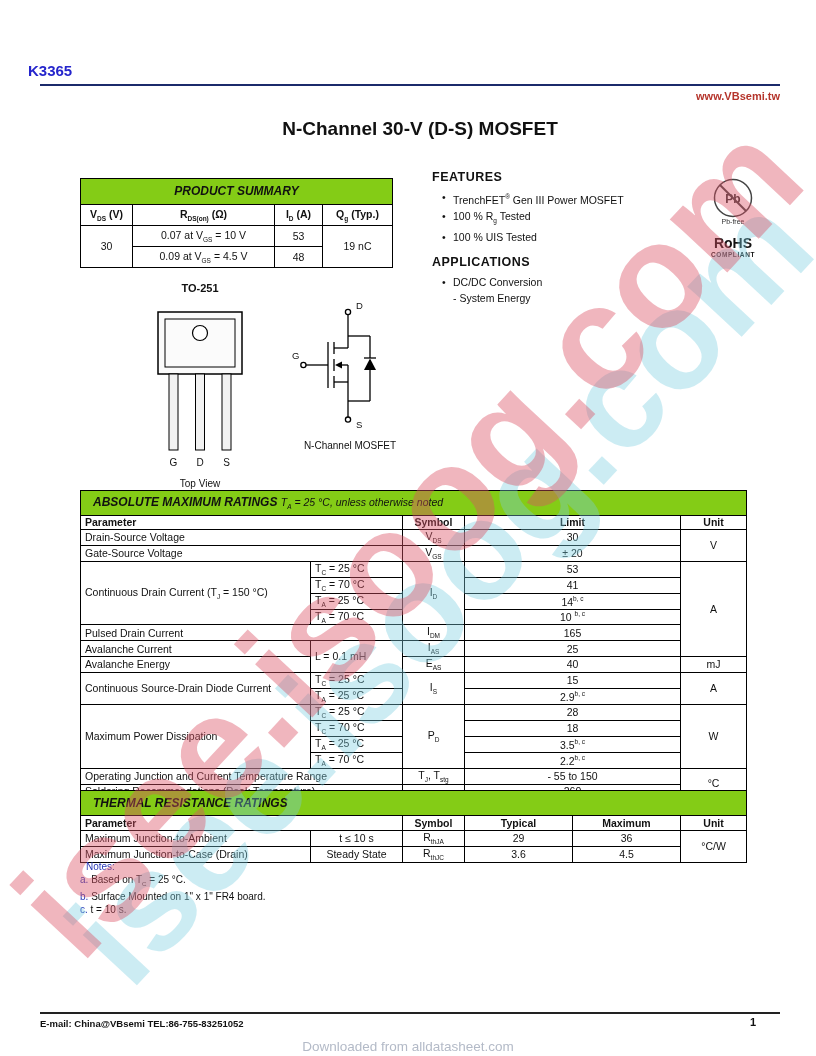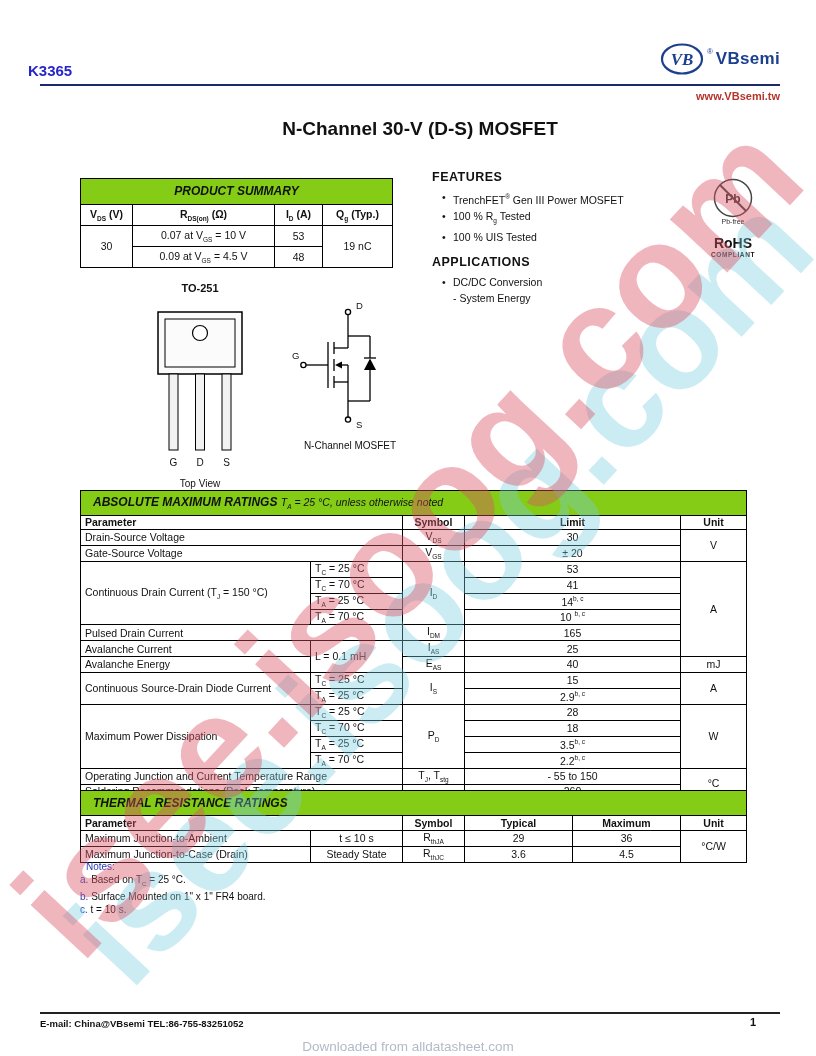"VB" div.logo { html: <div> <svg> <ellipse></ellipse> <text>VB</text> </svg> <span>®</span> <span>VBsemi</span> </div> -> none }
